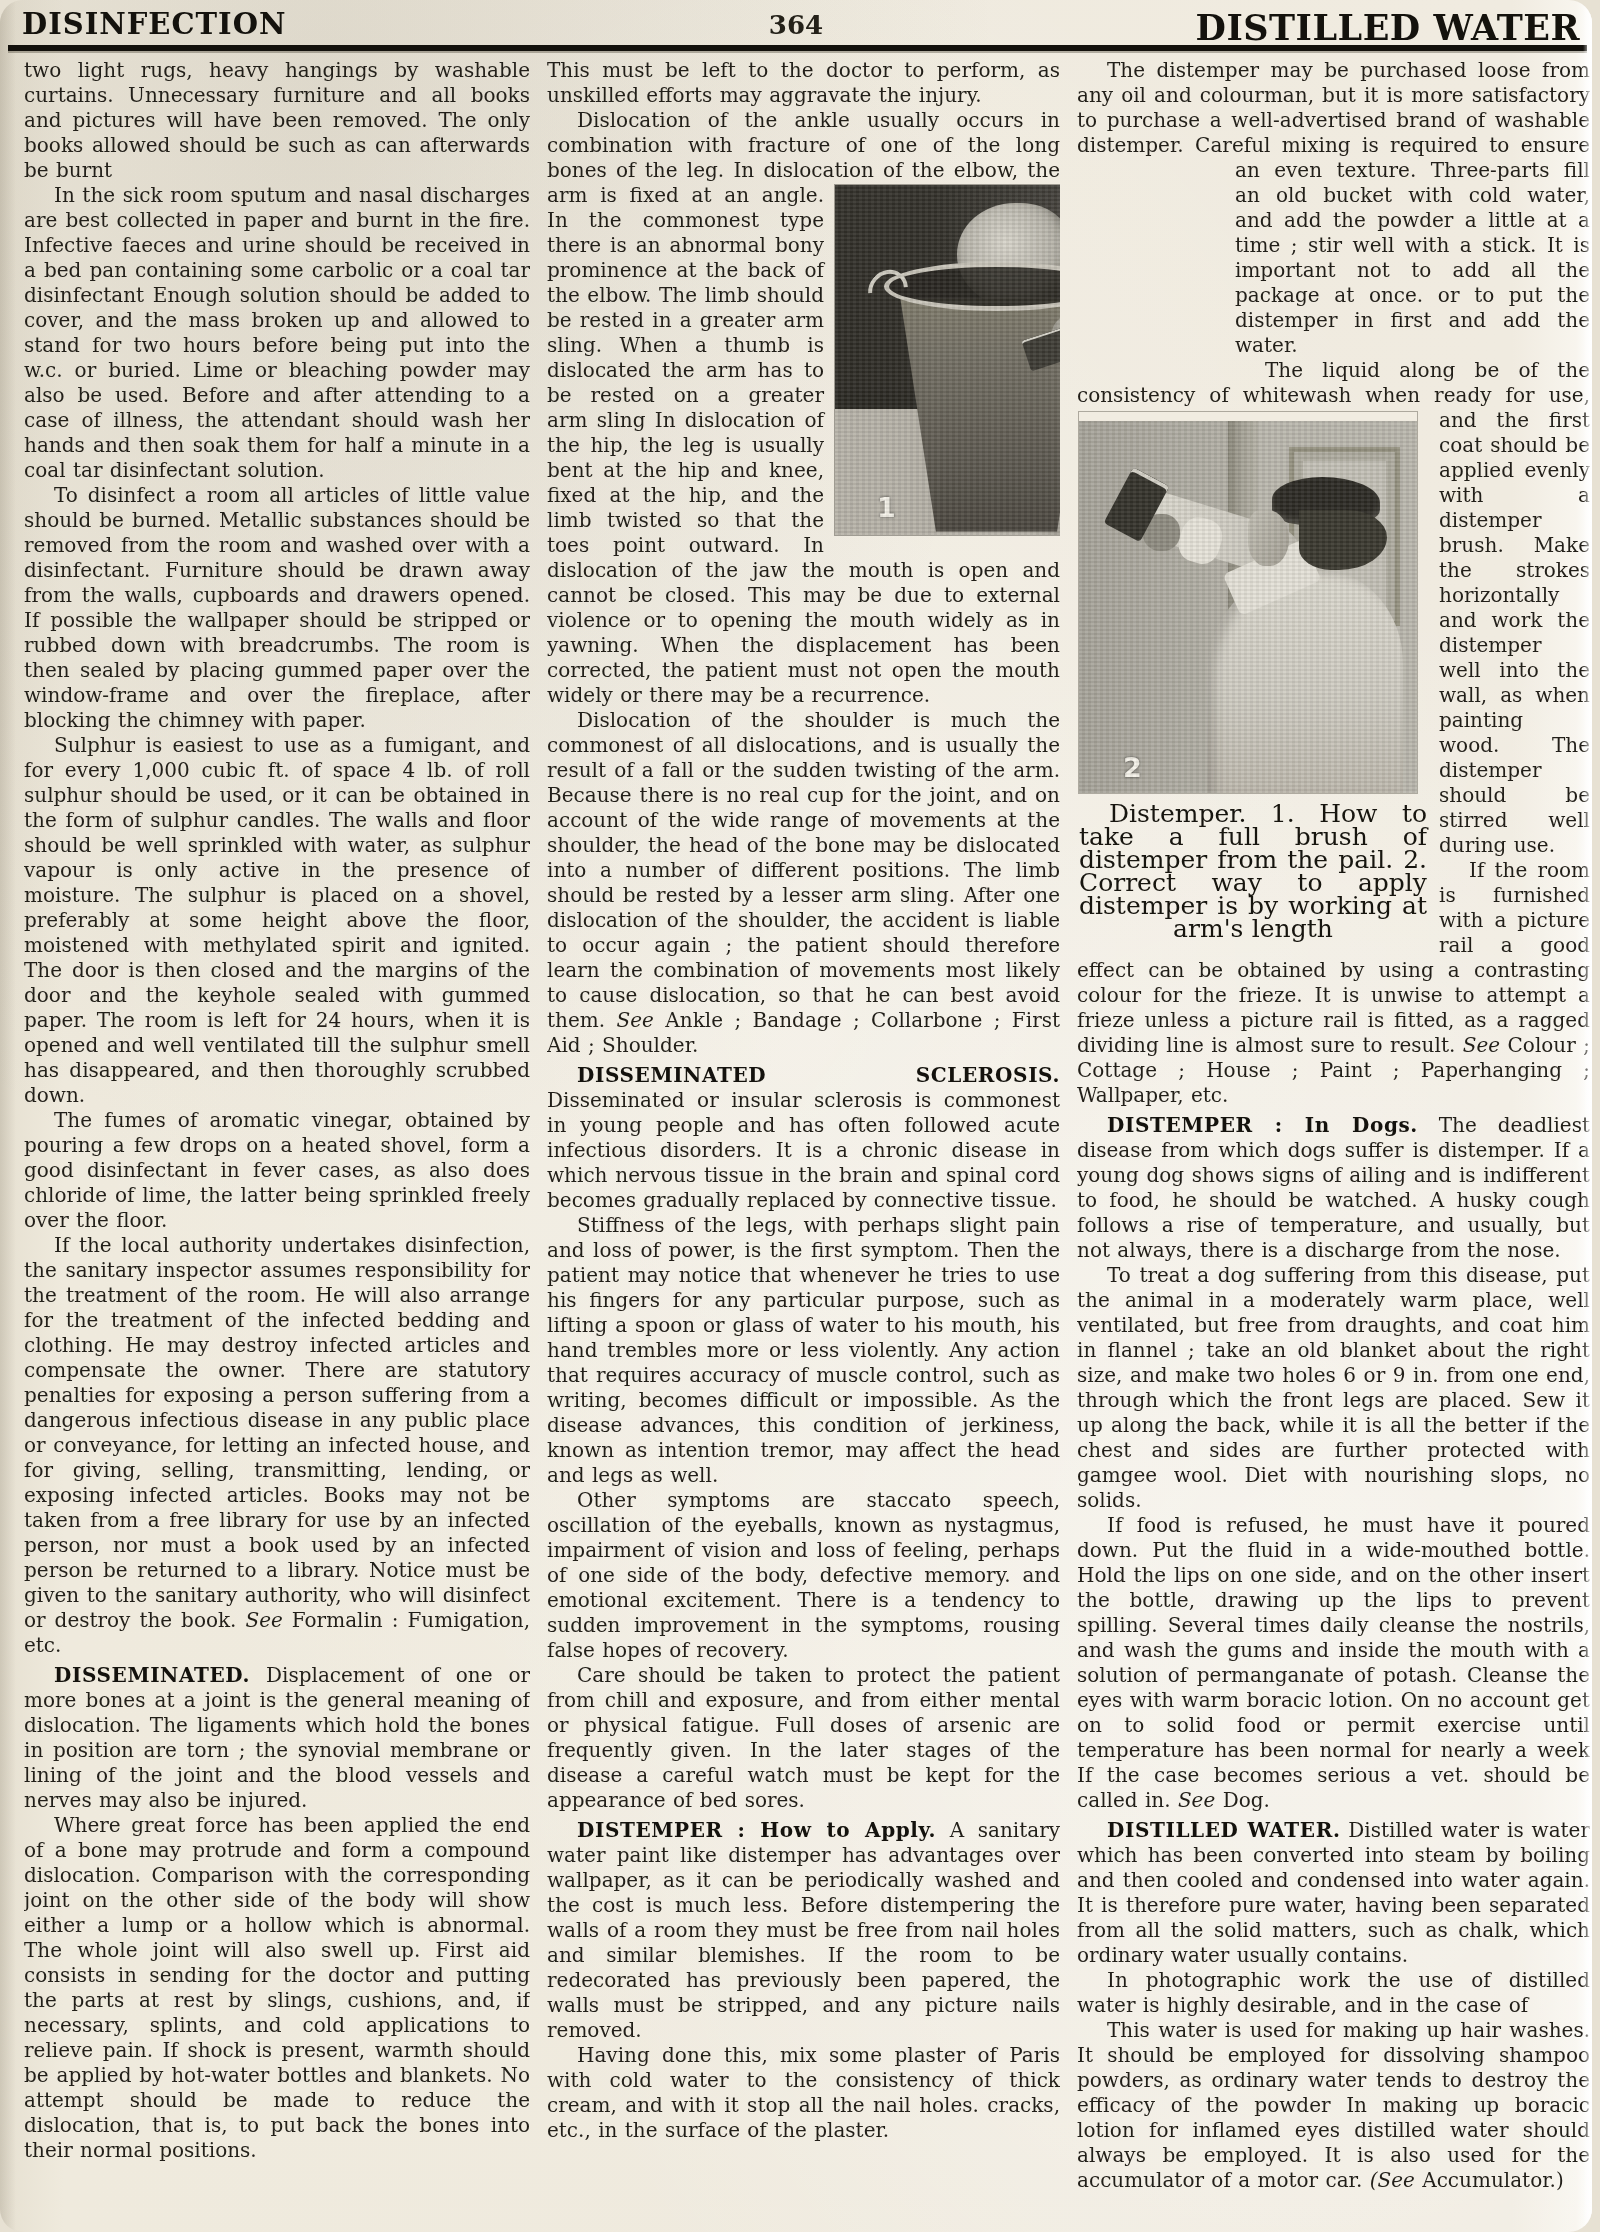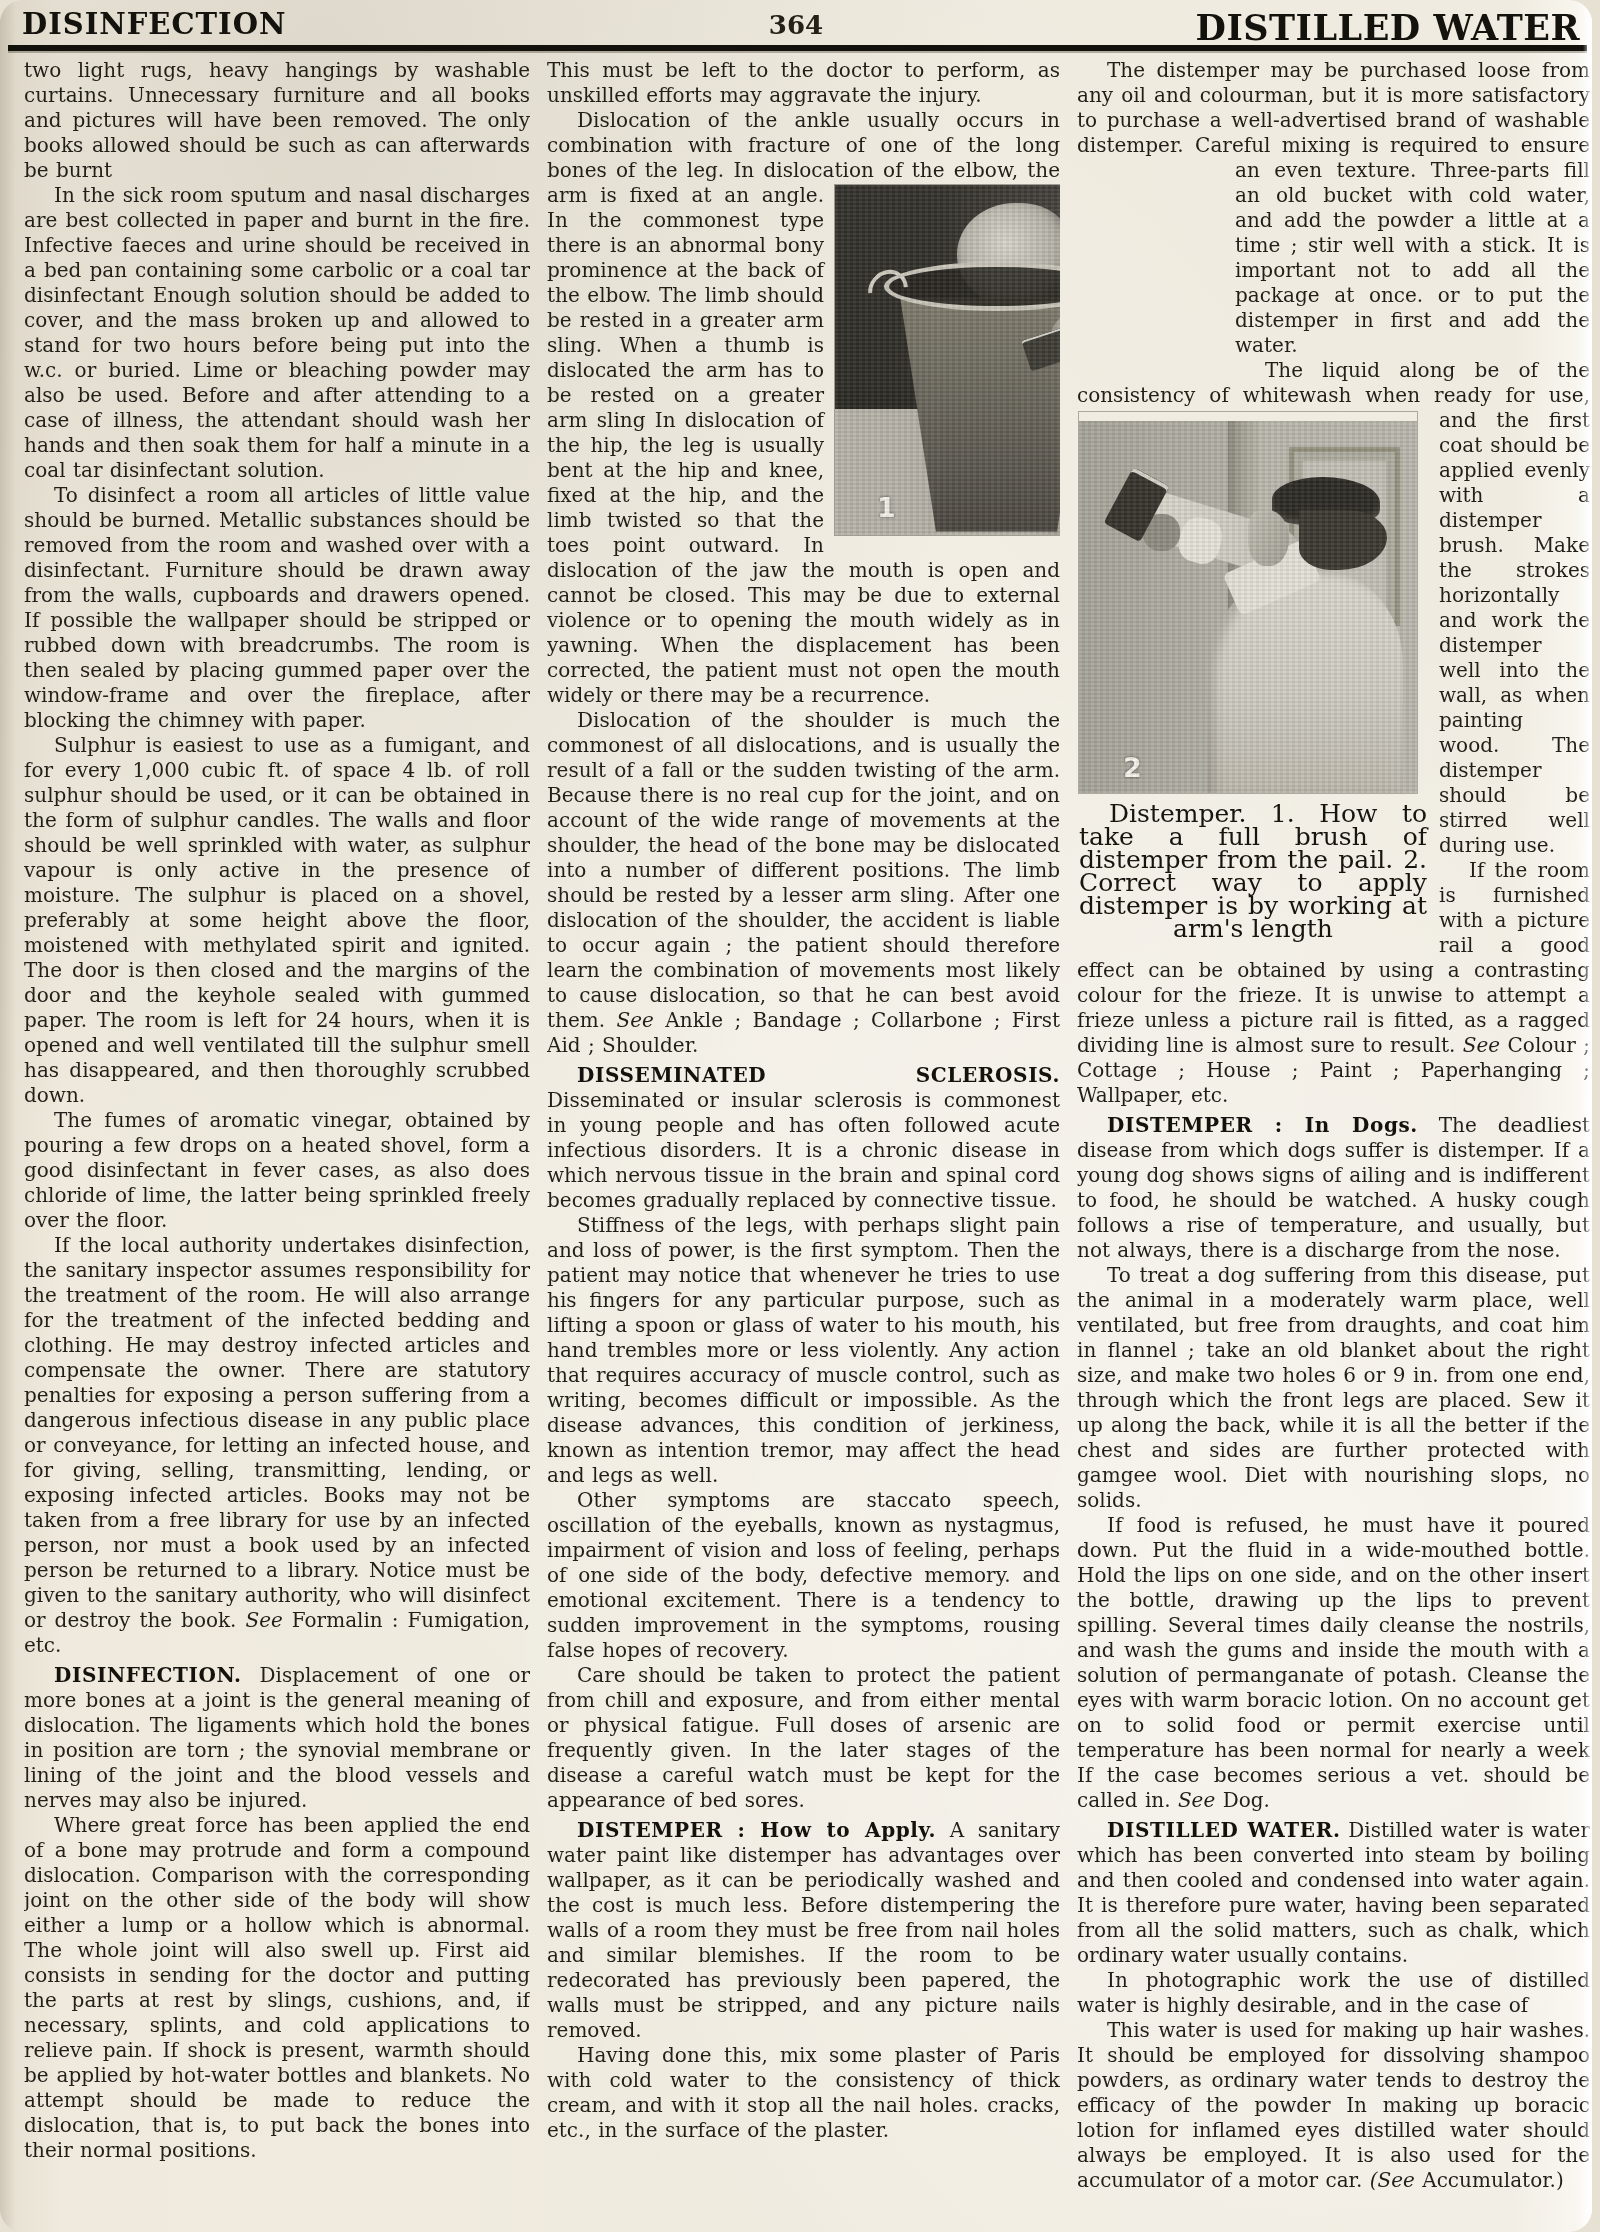"DISINFECTION." b.hw { text: DISINFECTION -> DISSEMINATED }
